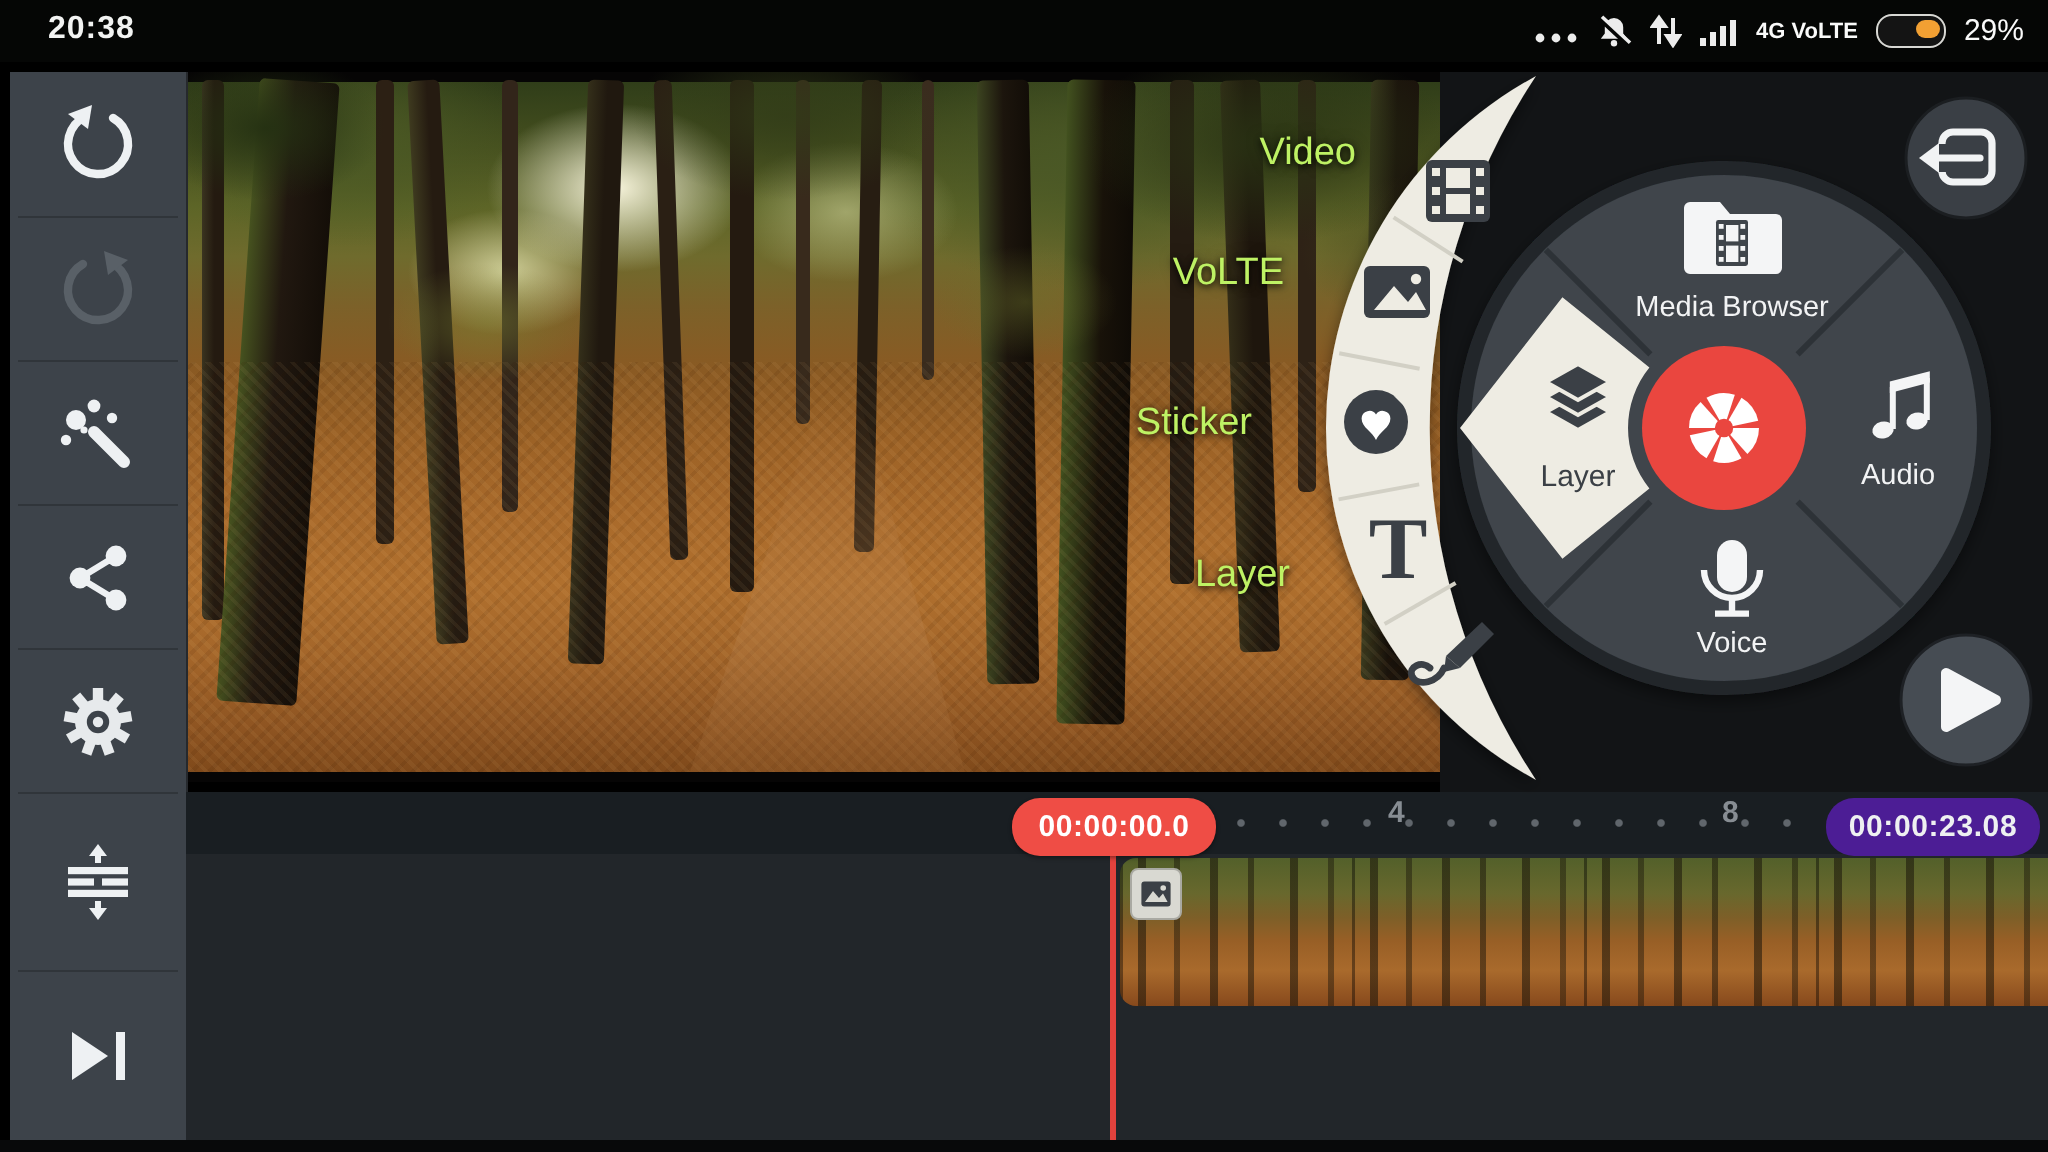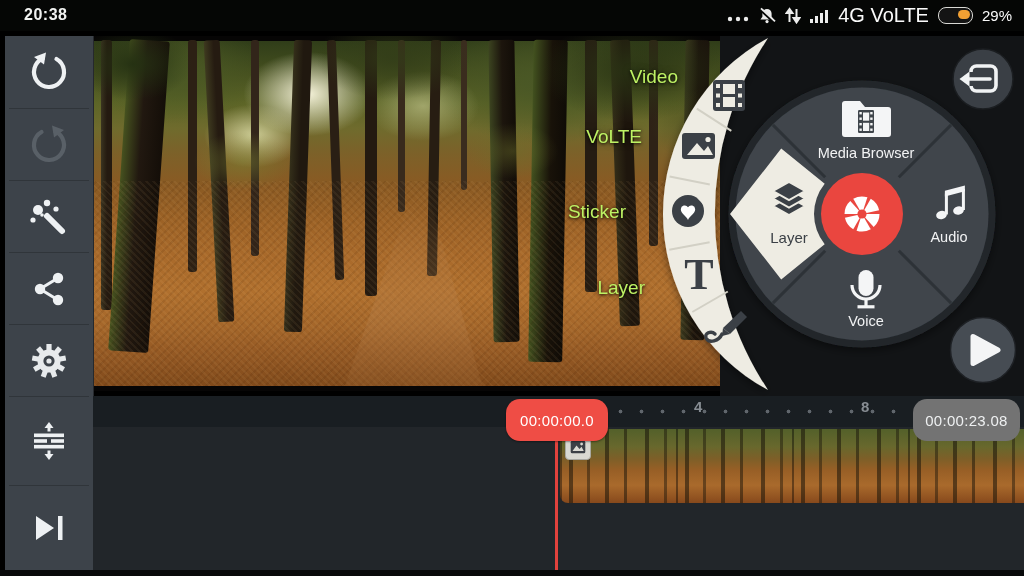"4G VoLTE" #sb-net { font-size: 20px -> 11px; font-weight: normal -> bold }
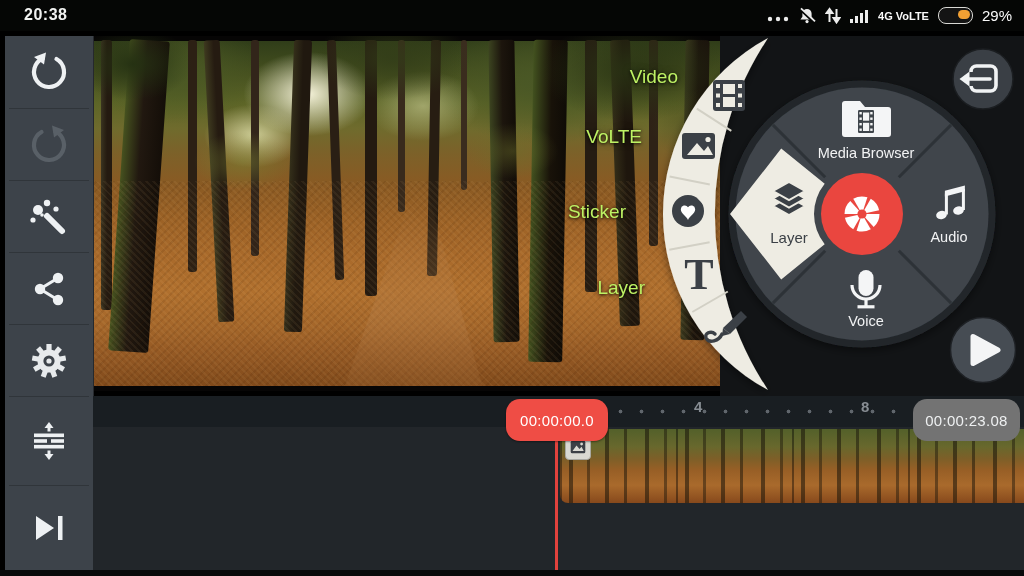"00:00:00.0" .pill { font-weight: normal -> bold; height: 42px -> 29px }
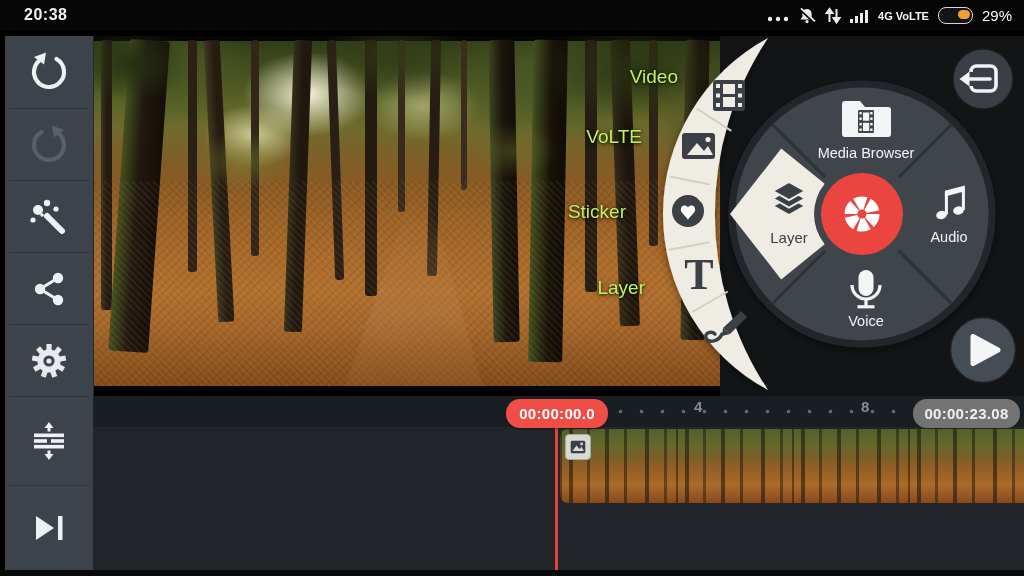"00:00:23.08" #pill-end { background: #737373 -> #4c1d95 }
